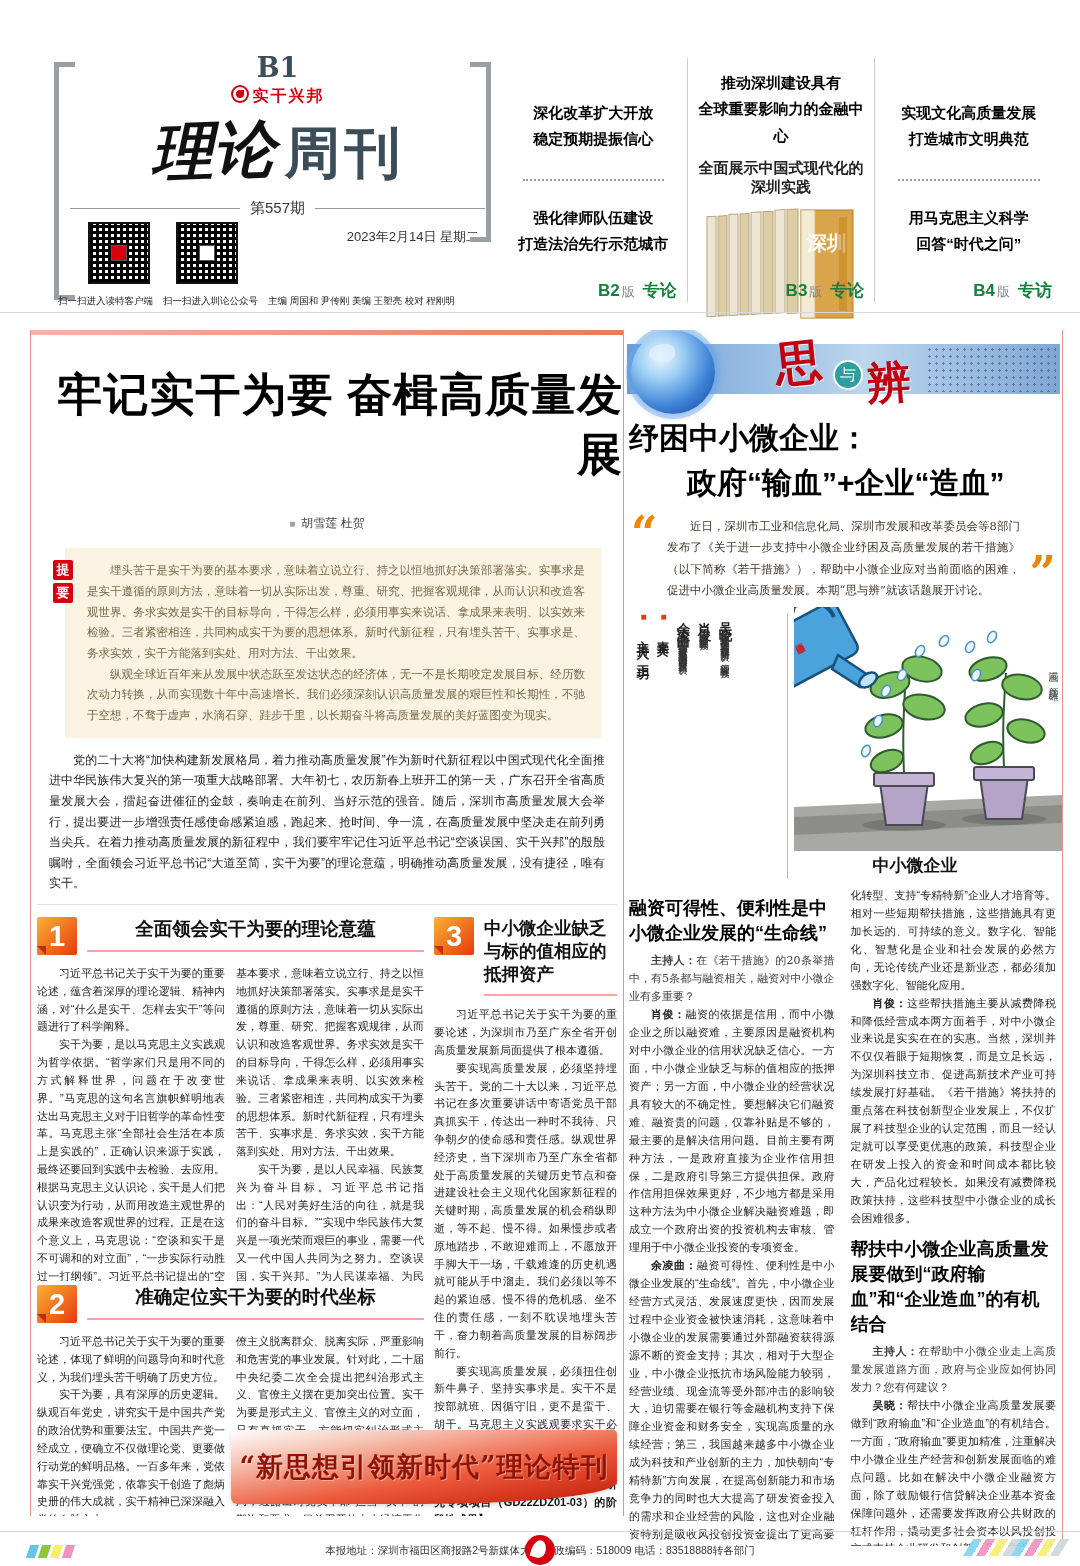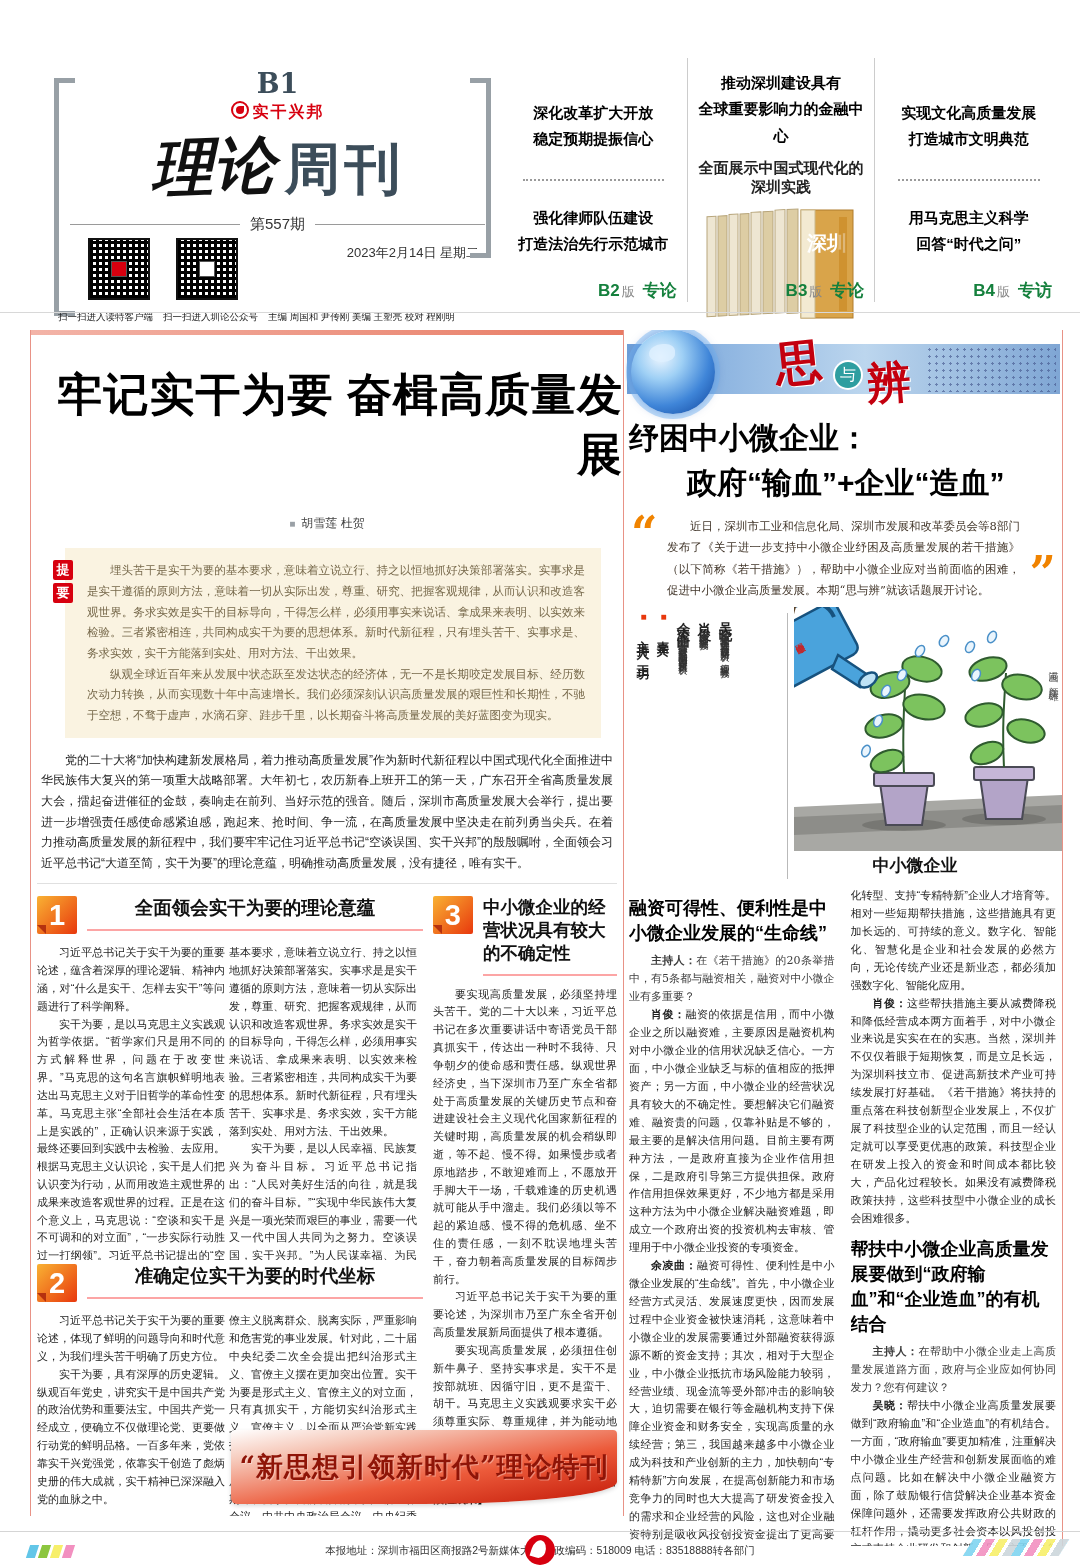"B1" .masthead { top: 68px -> 52px }
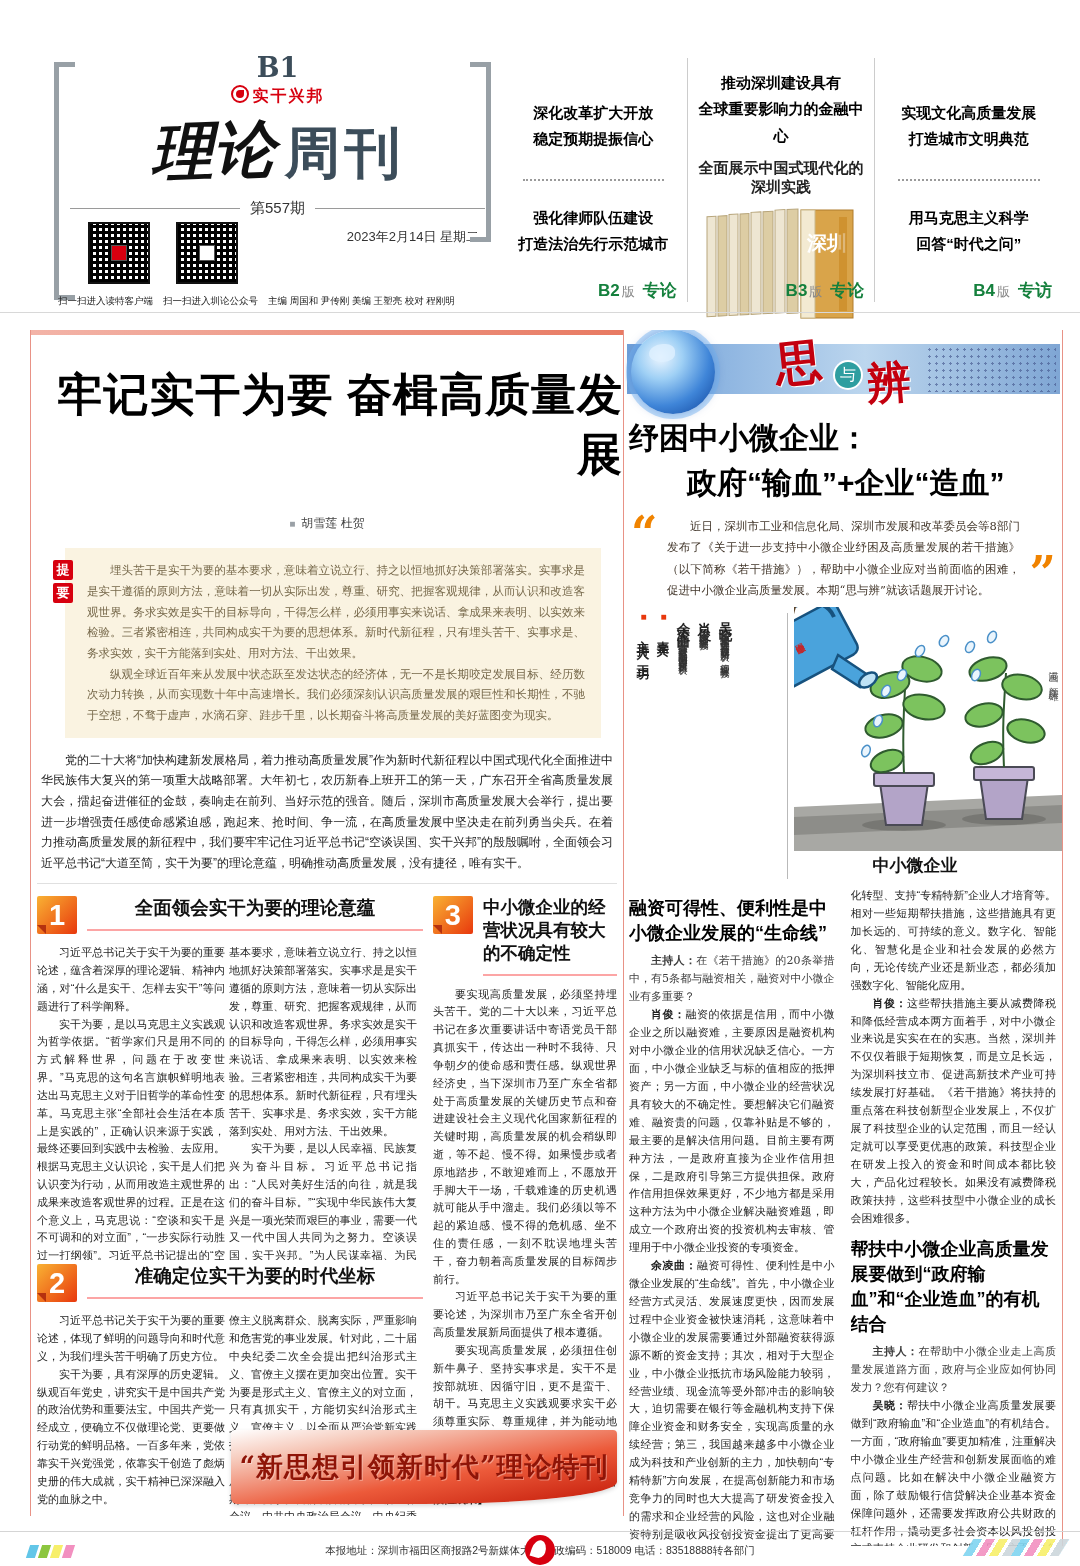"党的二十大将“加快构建新发展格局，着力推动高质量发展”作为新时代新征程以中国式现" .intro p { margin: 0 -> 8px }
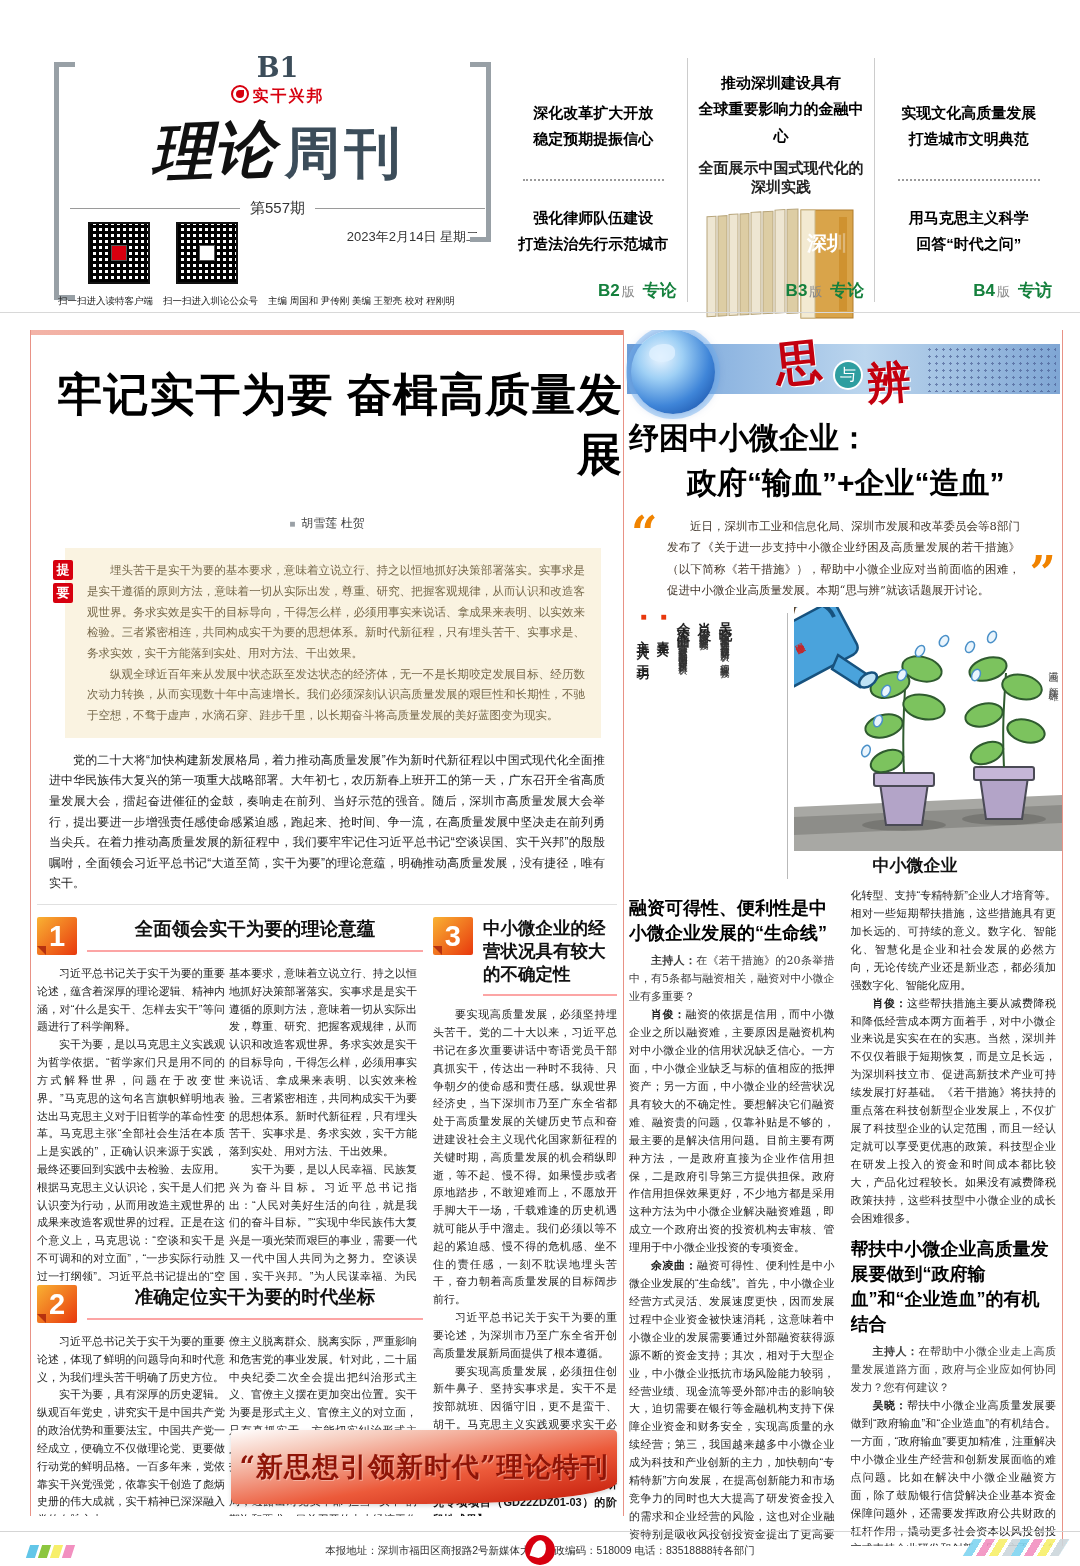"中小微企业的经营状况具有较大的不确定性" div.sh-title { text: 的经营状况具有较大的不确定性 -> 缺乏与标的值相应的抵押资产 }
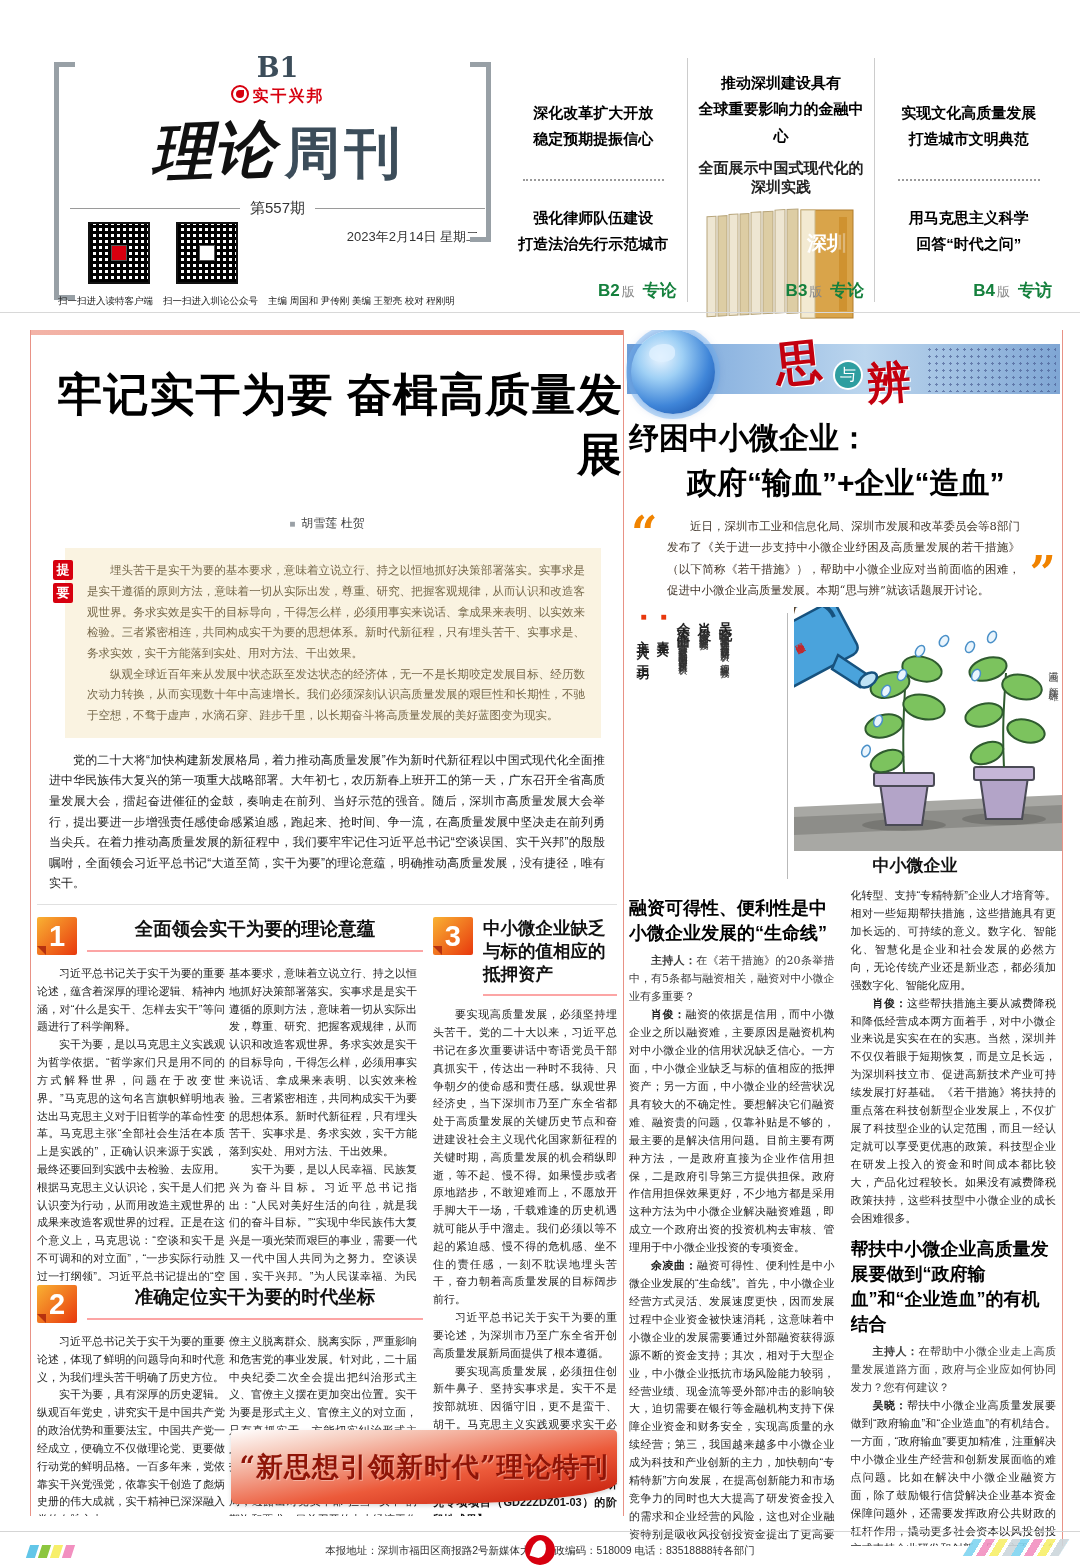"习近平总书记关于实干为要的重要论述，蕴含着深厚的理论逻辑、精神内涵，对“什么是实" .tworow { gap: 4px -> 11px }
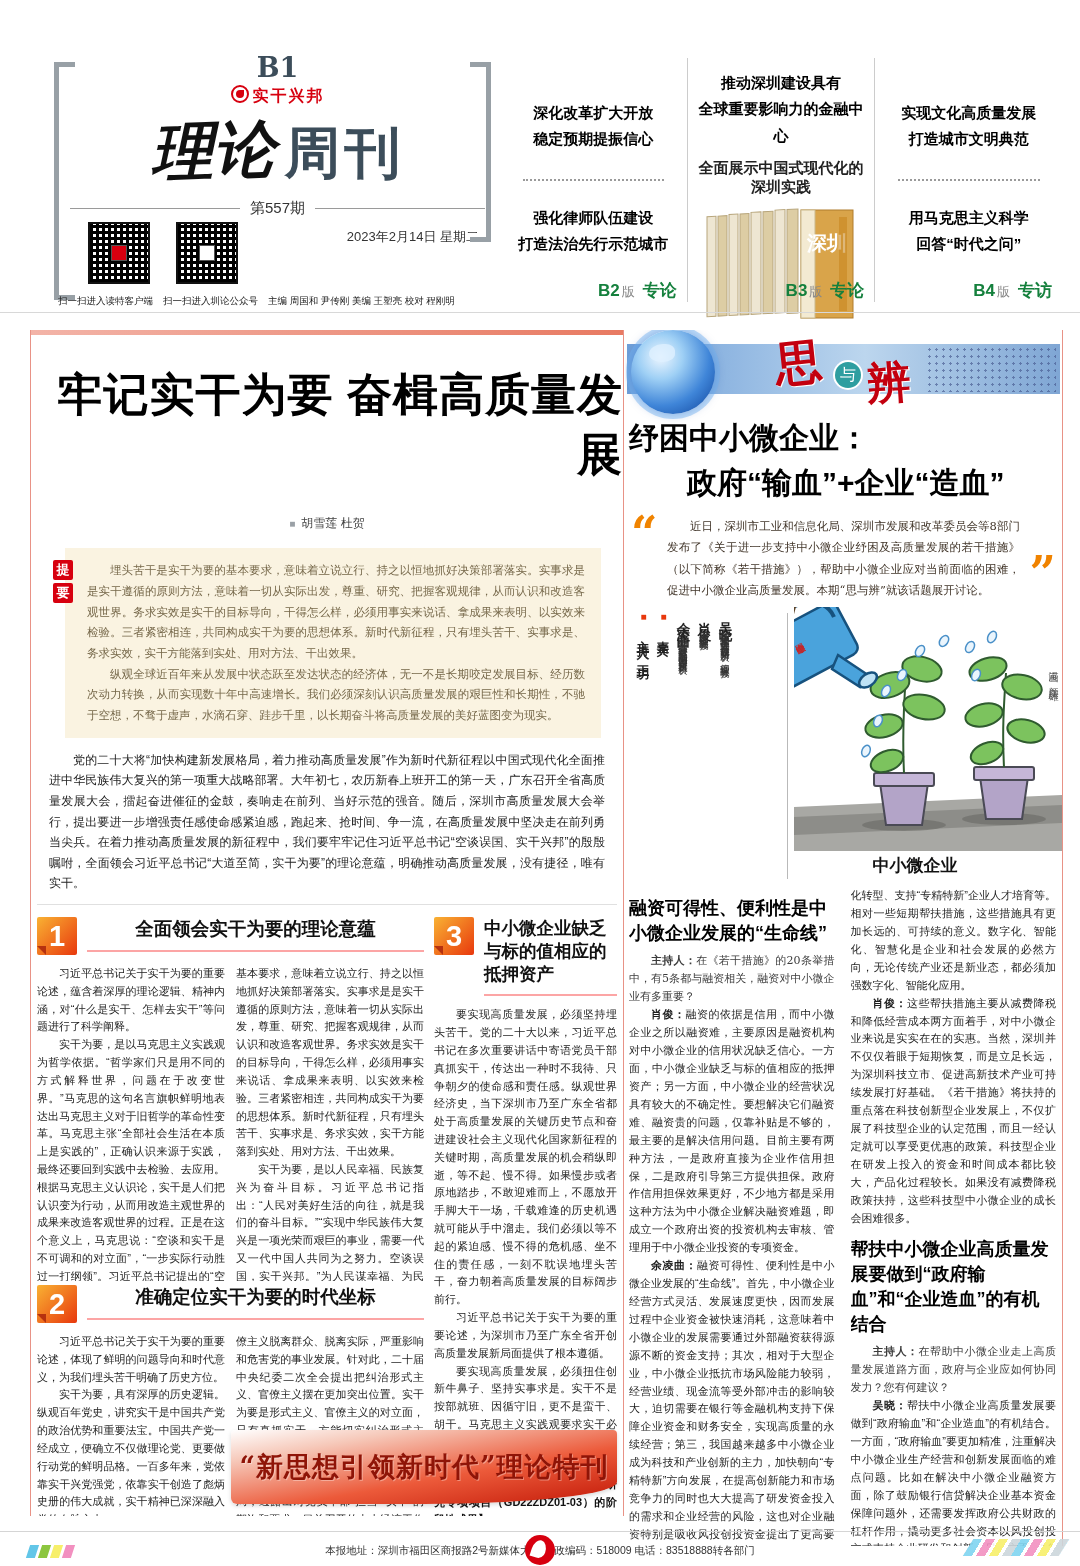"要实现高质量发展，必须坚持埋头苦干。党的二十大以来，习近平总书记在多次重要讲话中" p { order: before "习近平总书记关于实干为要的重要论述，为深圳市乃至广东全省开创高质量发展新局面提供" -> after "习近平总书记关于实干为要的重要论述，为深圳市乃至广东全省开创高质量发展新局面提供" }
